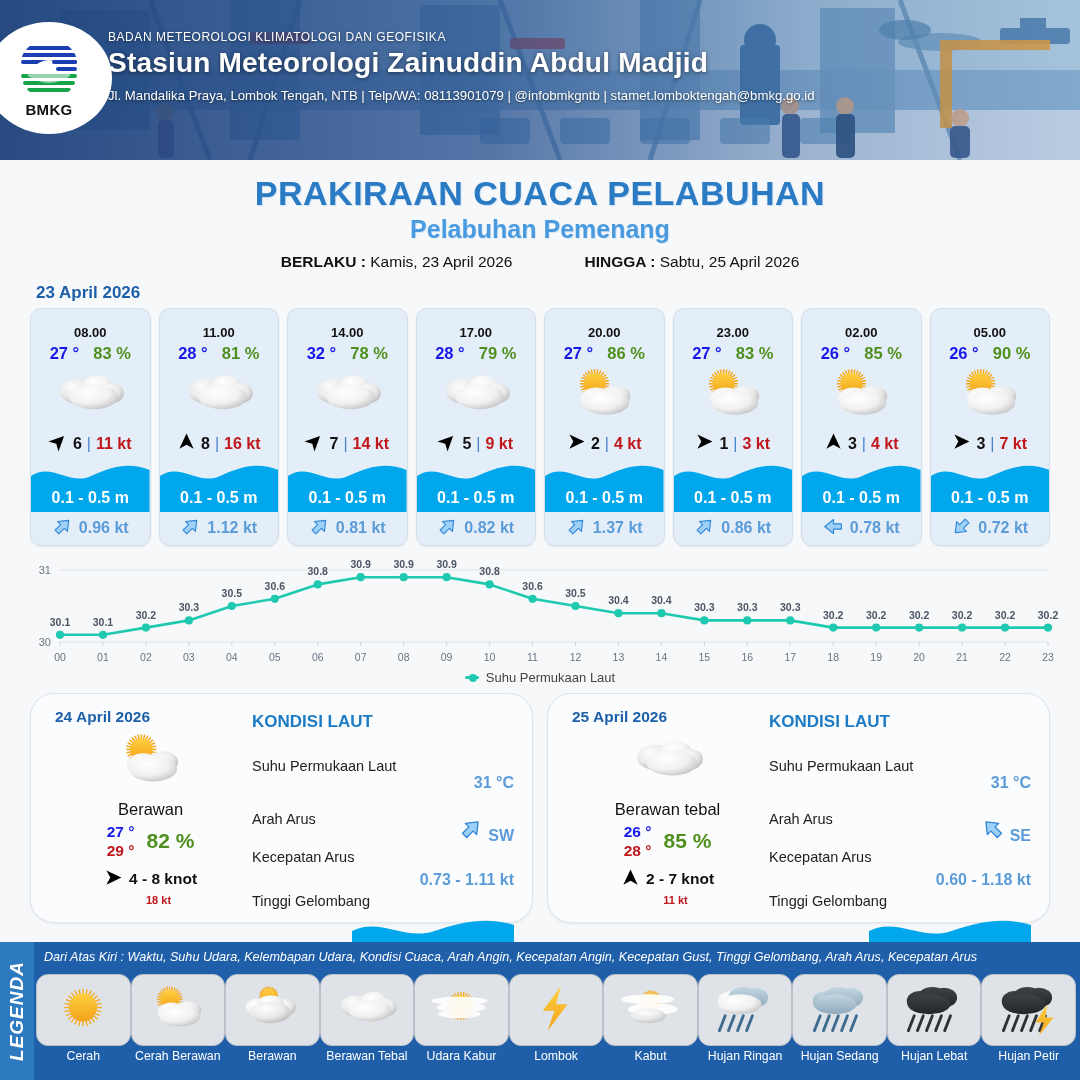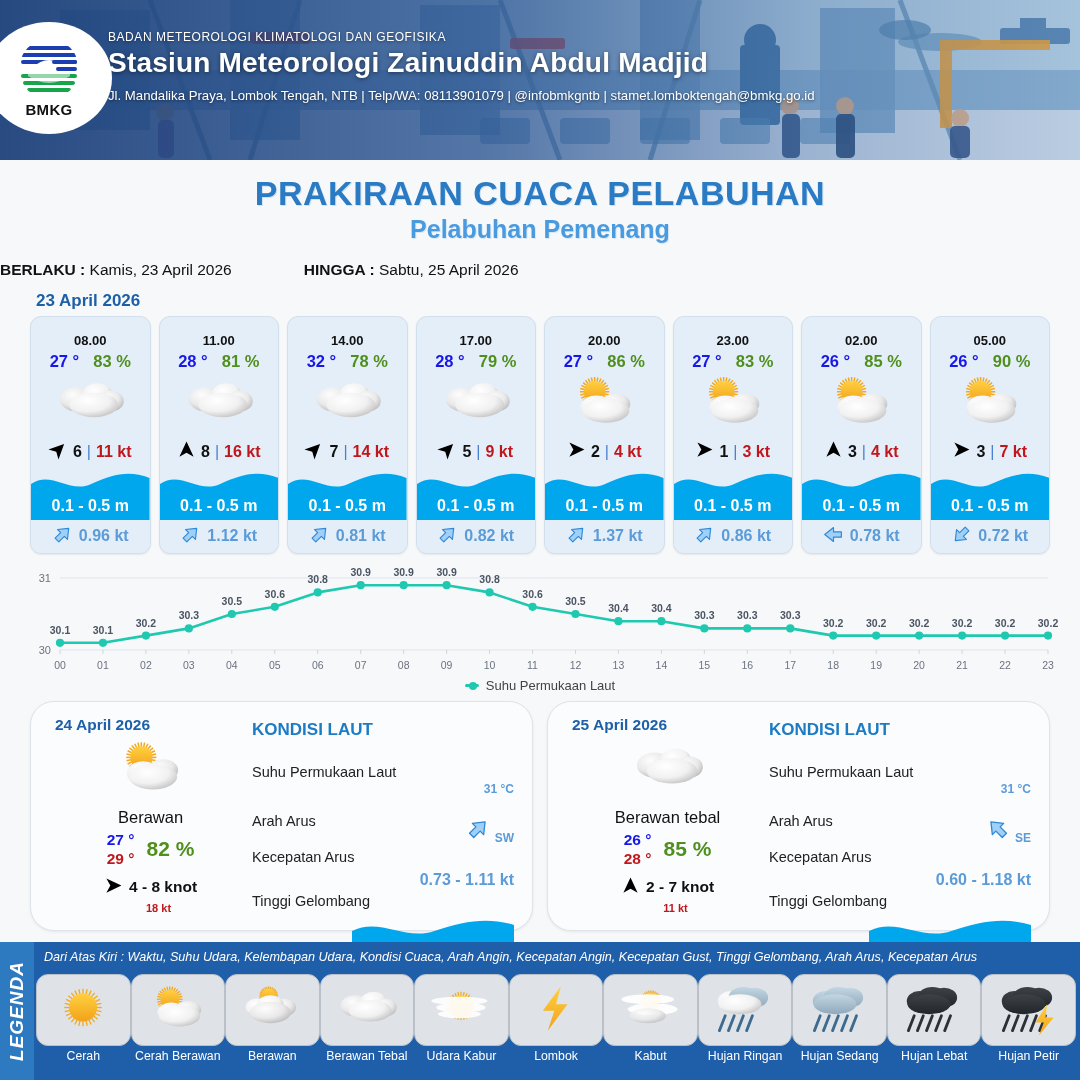"BERLAKU : Kamis, 23 April" .valid-row { justify-content: flex-start -> center; margin-top: 17px -> 9px }
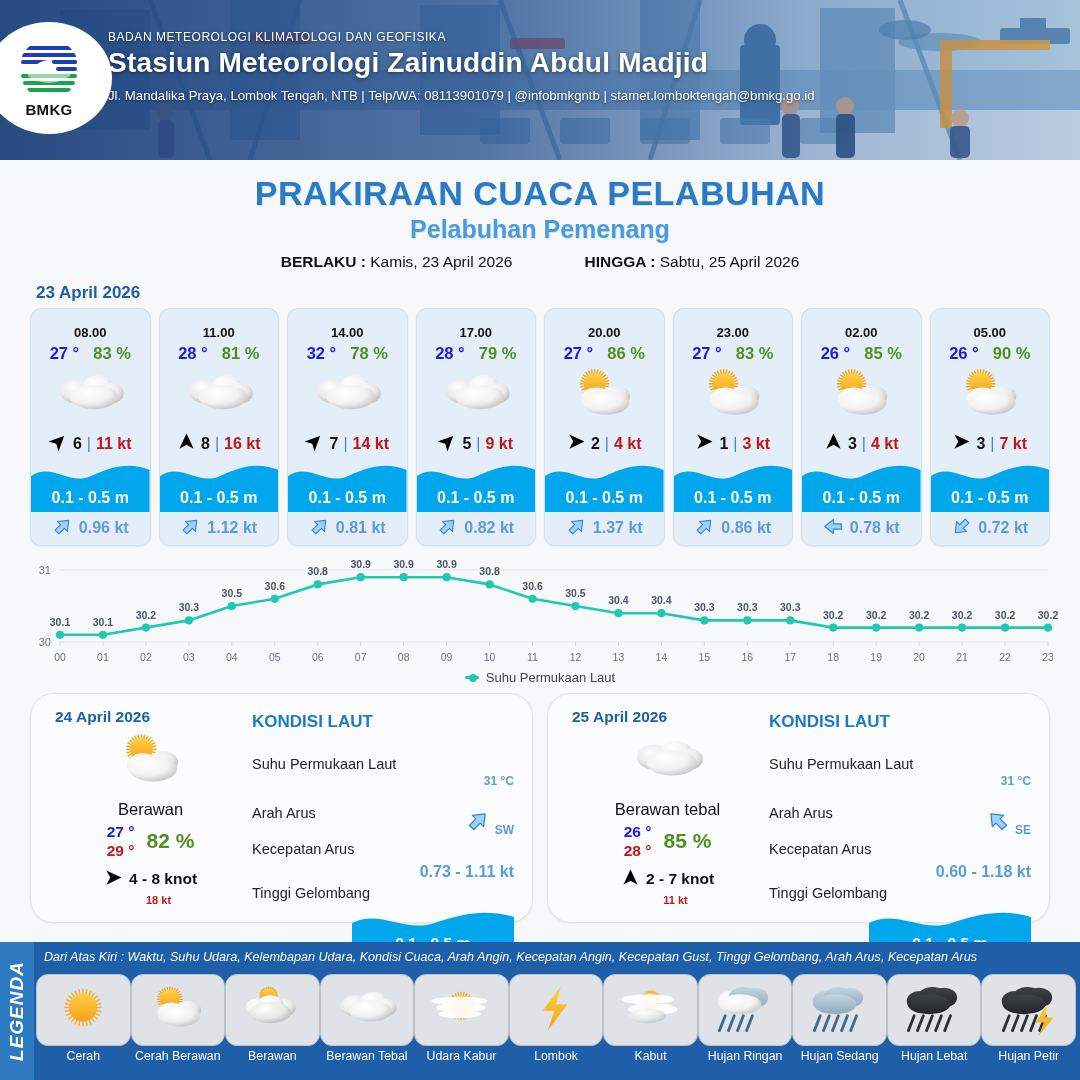"31 °C" .d-val { font-size: 12px -> 16px }
